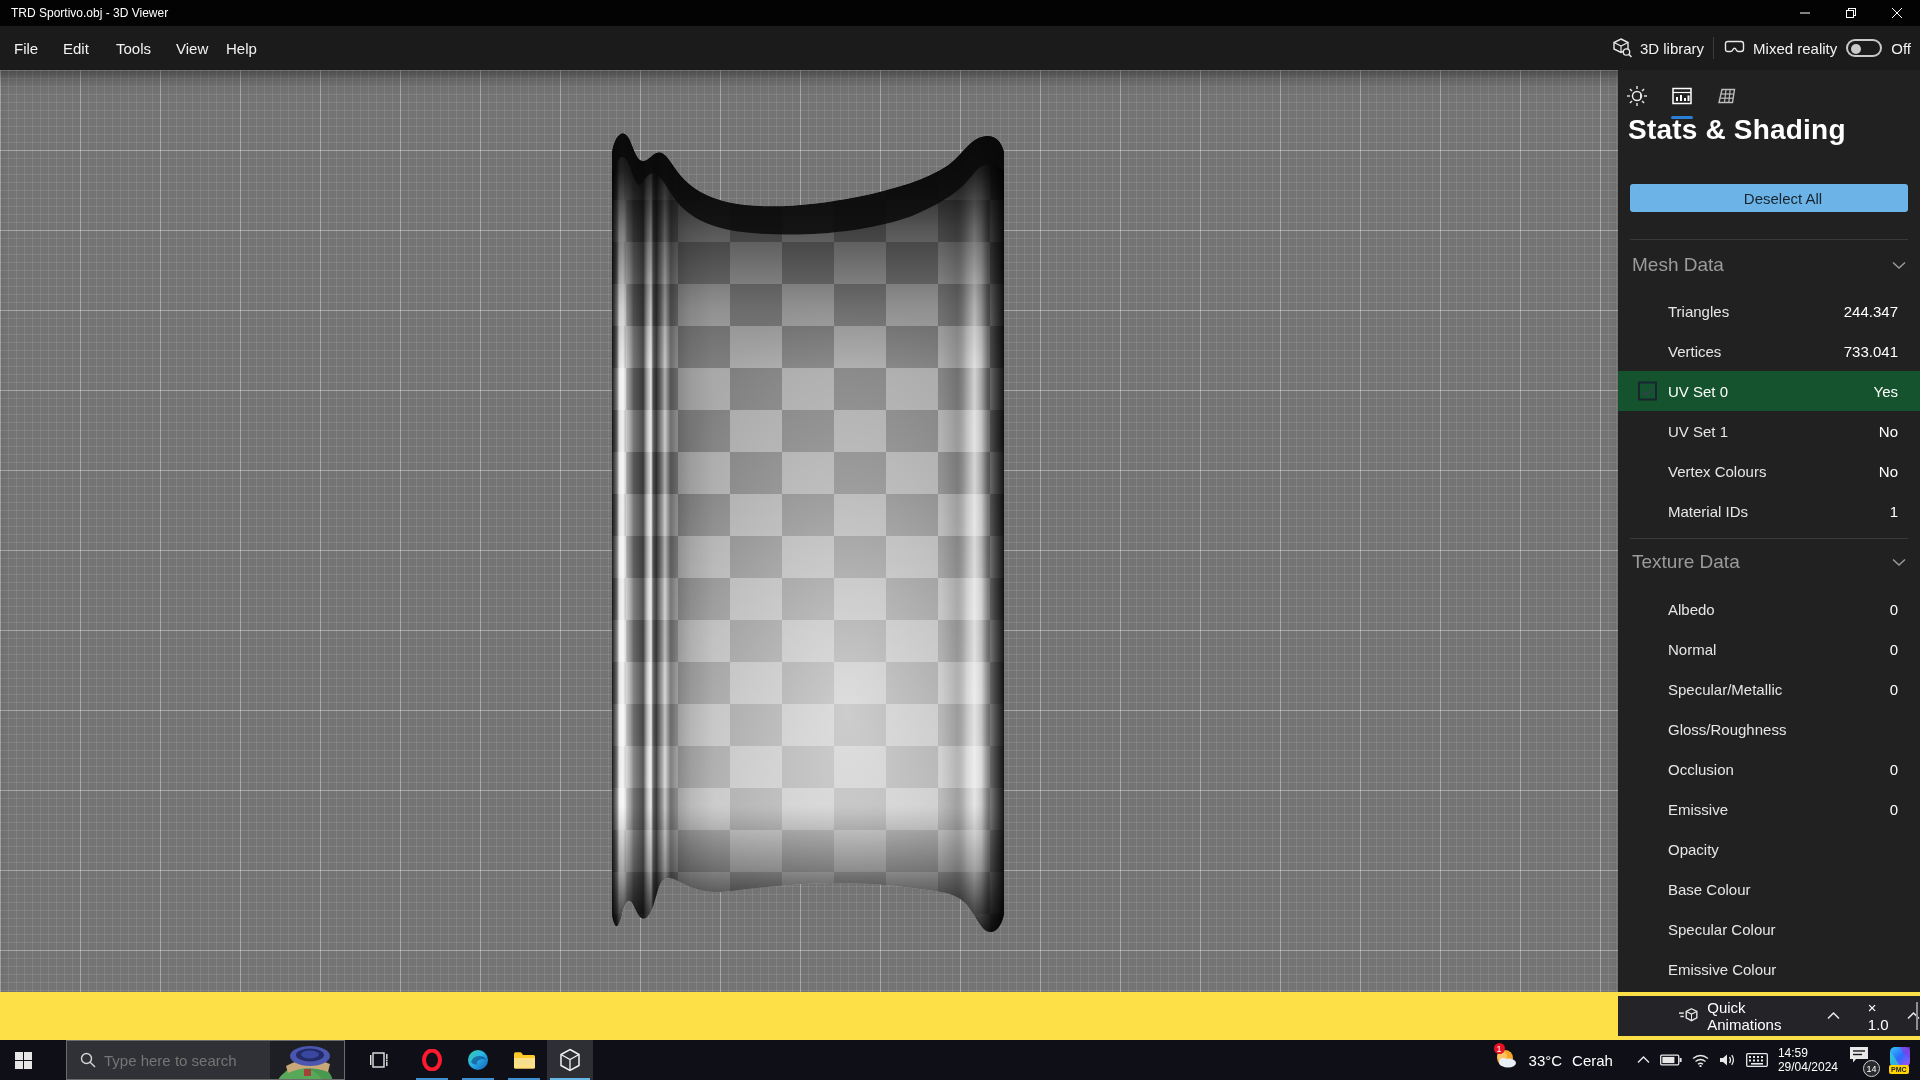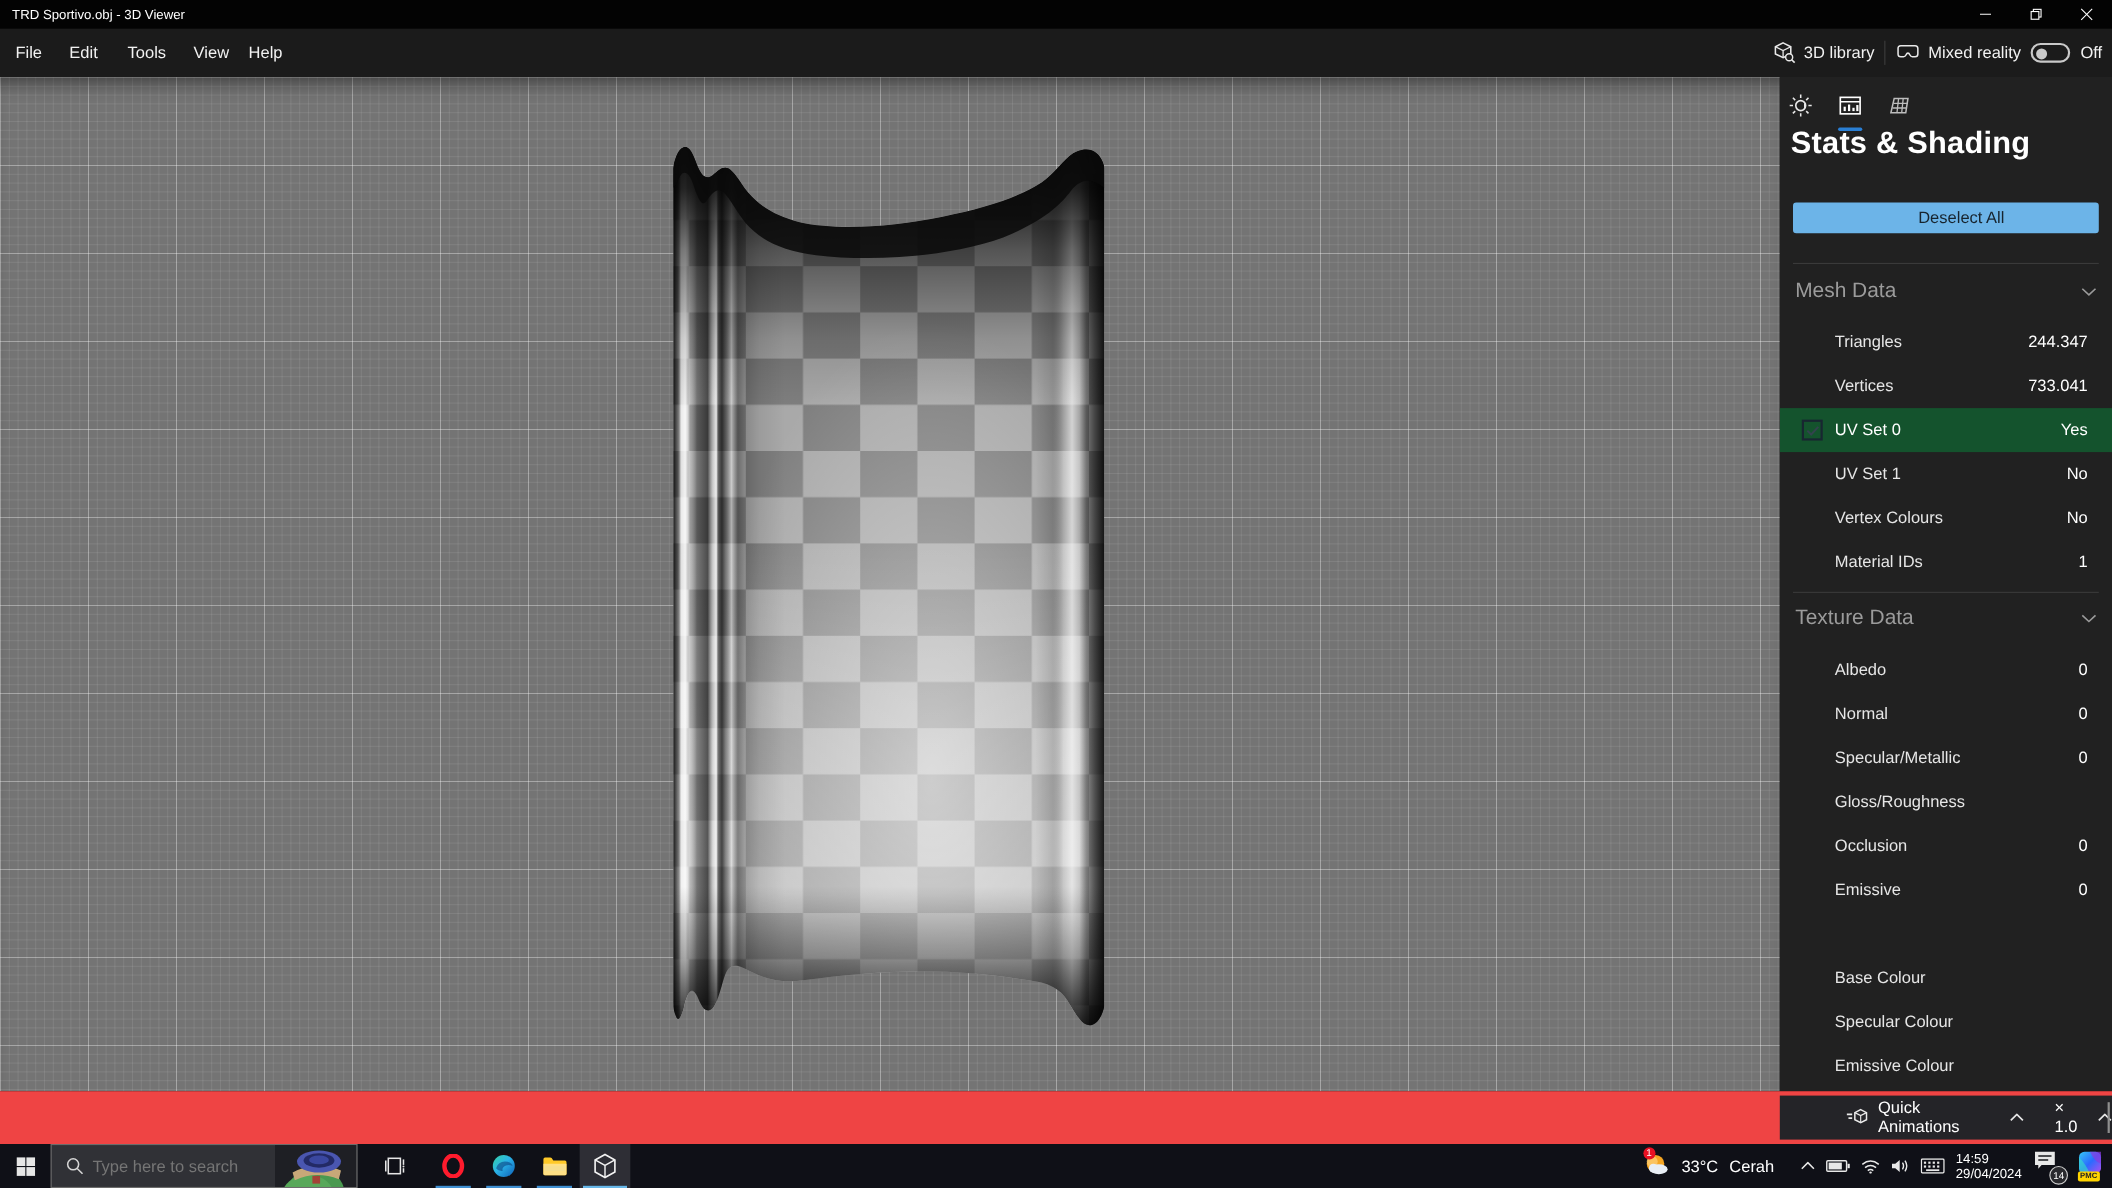"Opacity" div.row { html: none -> <div> <span>Opacity</span> <span></span> </div> }
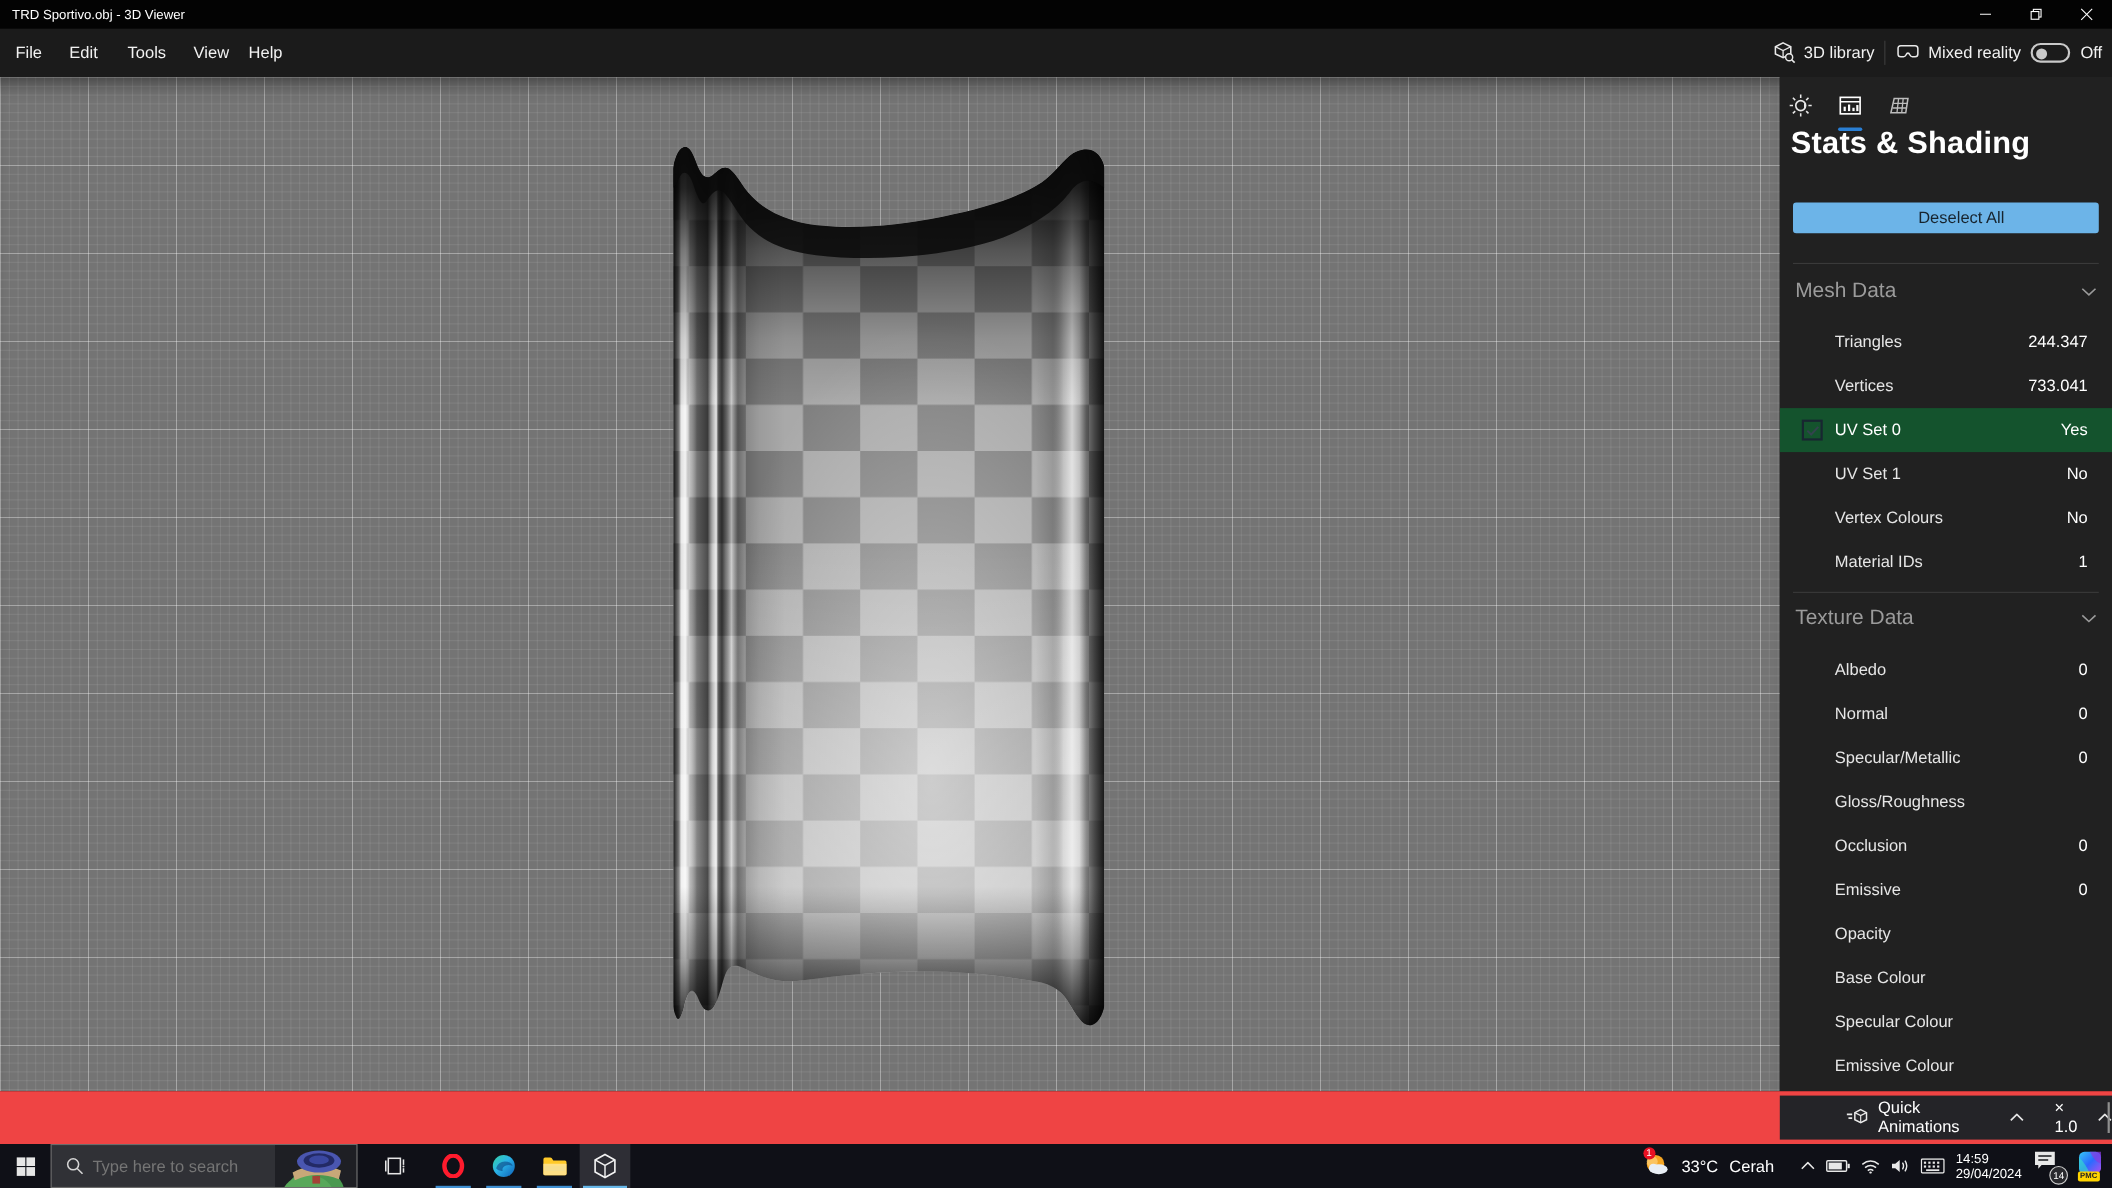"Quick Animations" .appbar { background: #ef4444 -> #fde047 }
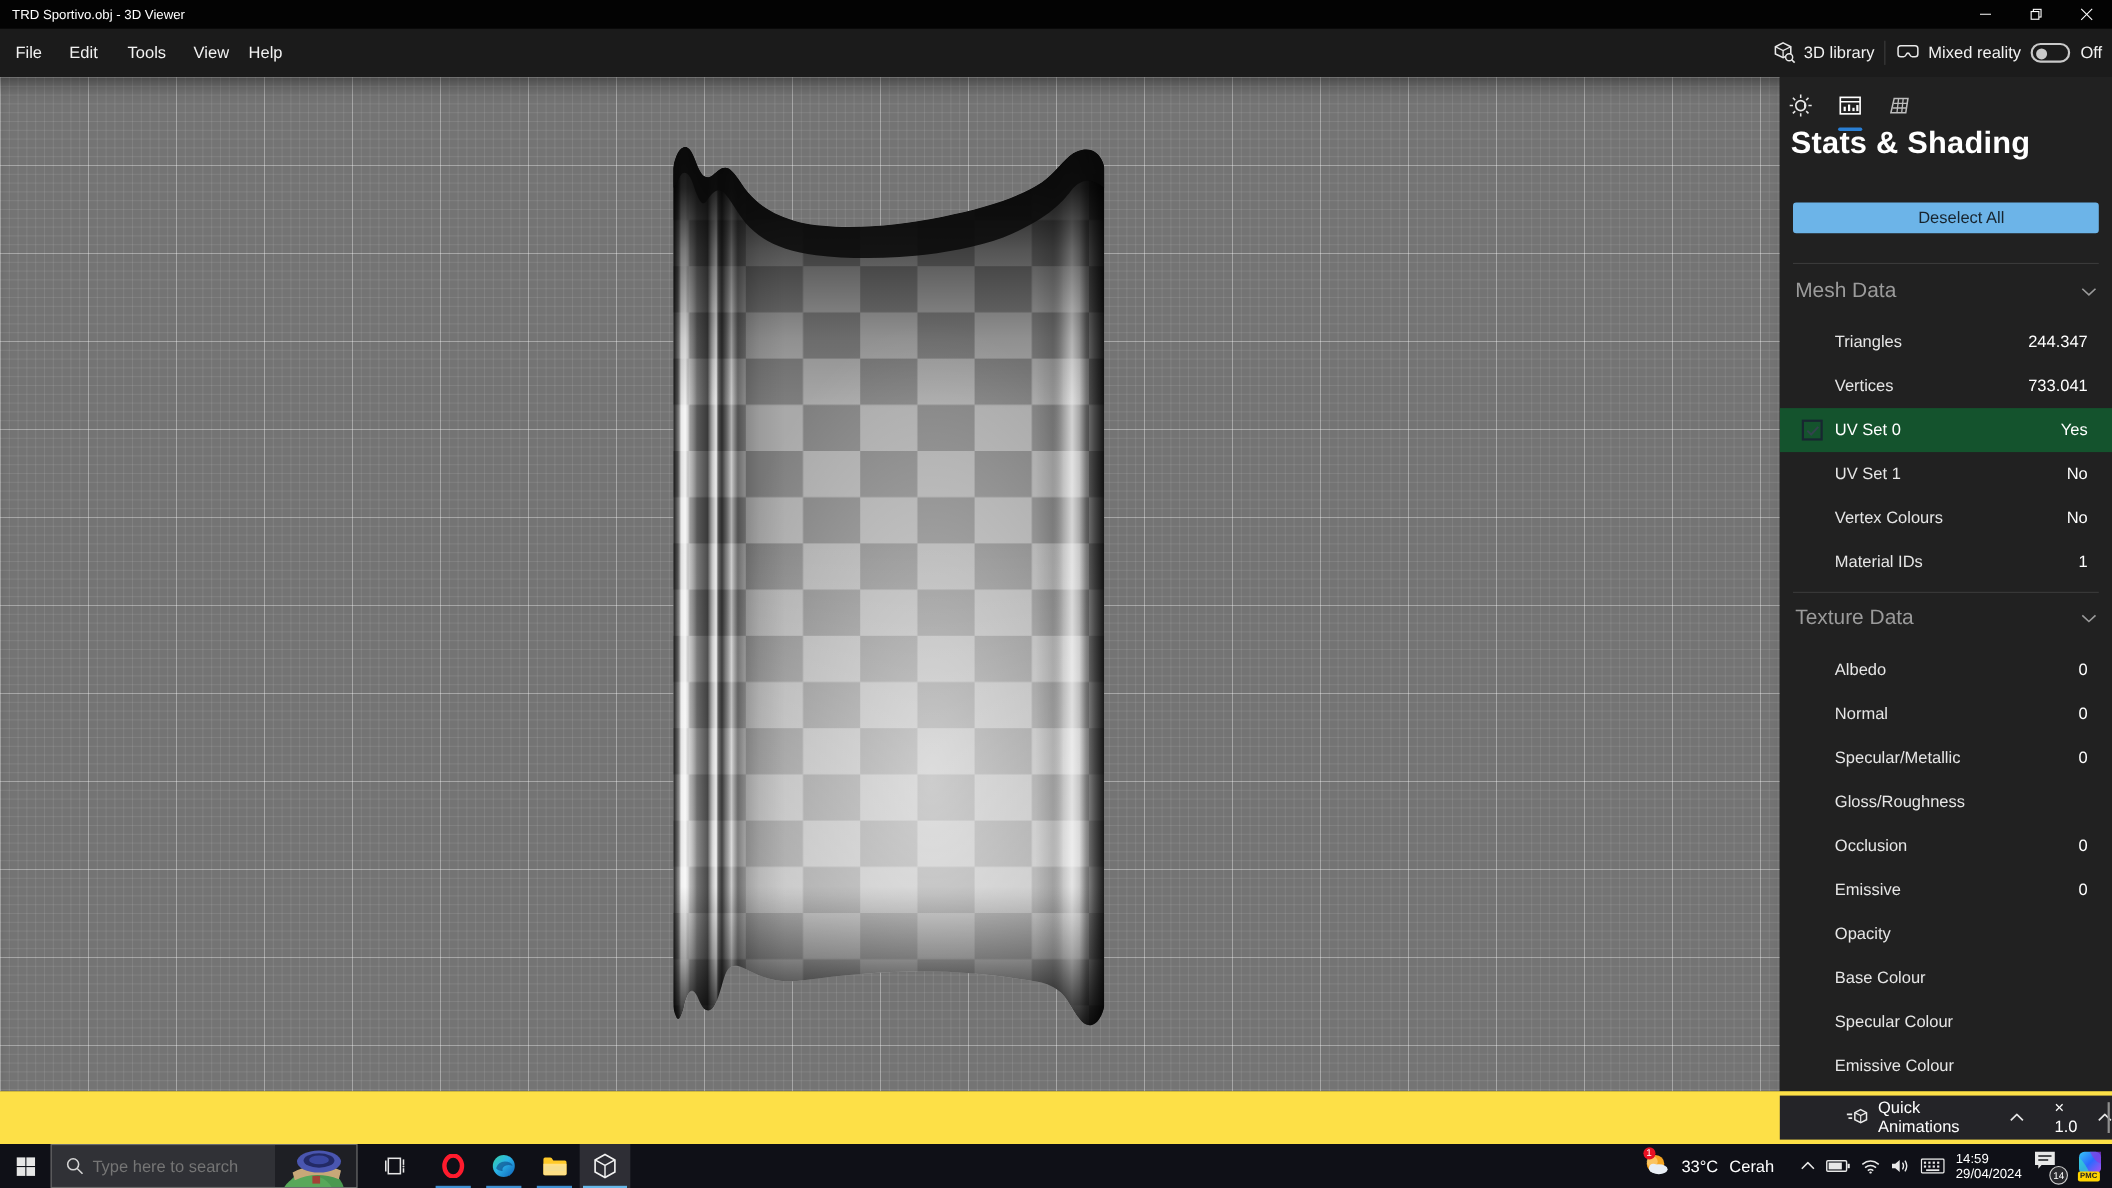"Type here to search" .searchbox { margin-left: none -> 20px }
